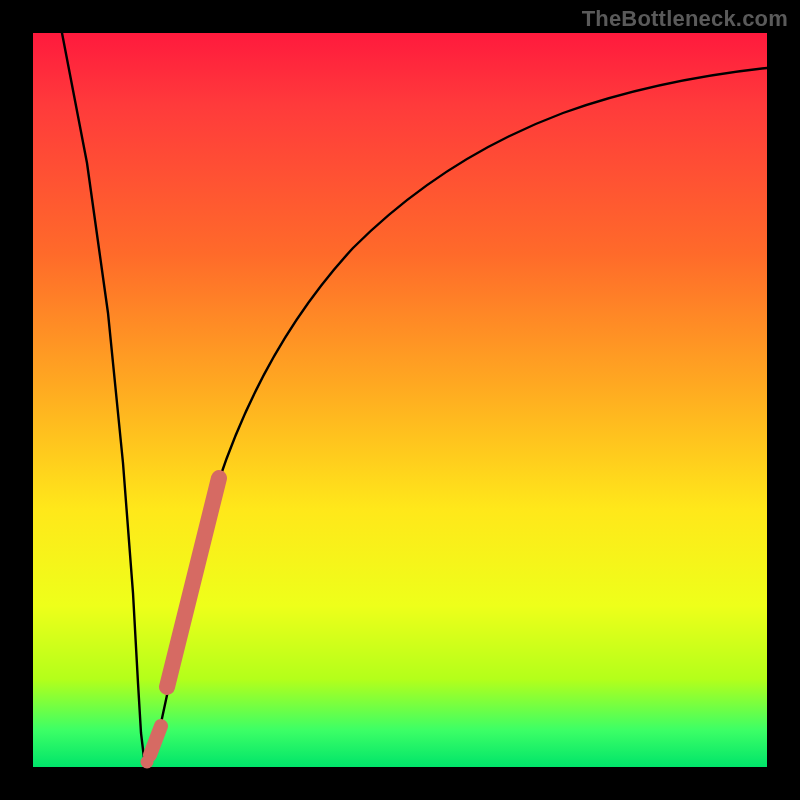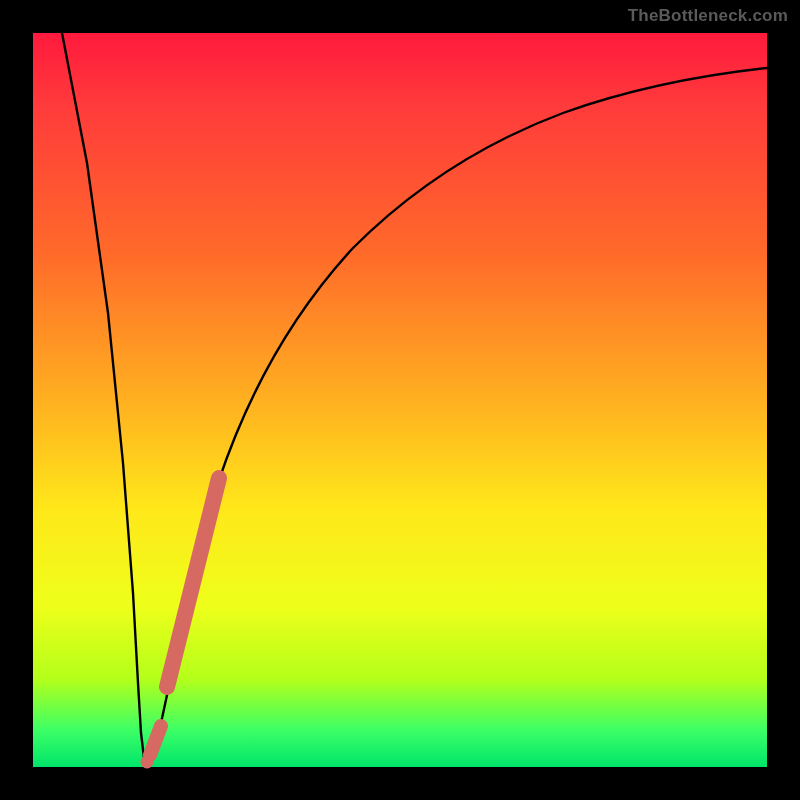"TheBottleneck.com" .watermark { font-size: 17px -> 22px }
